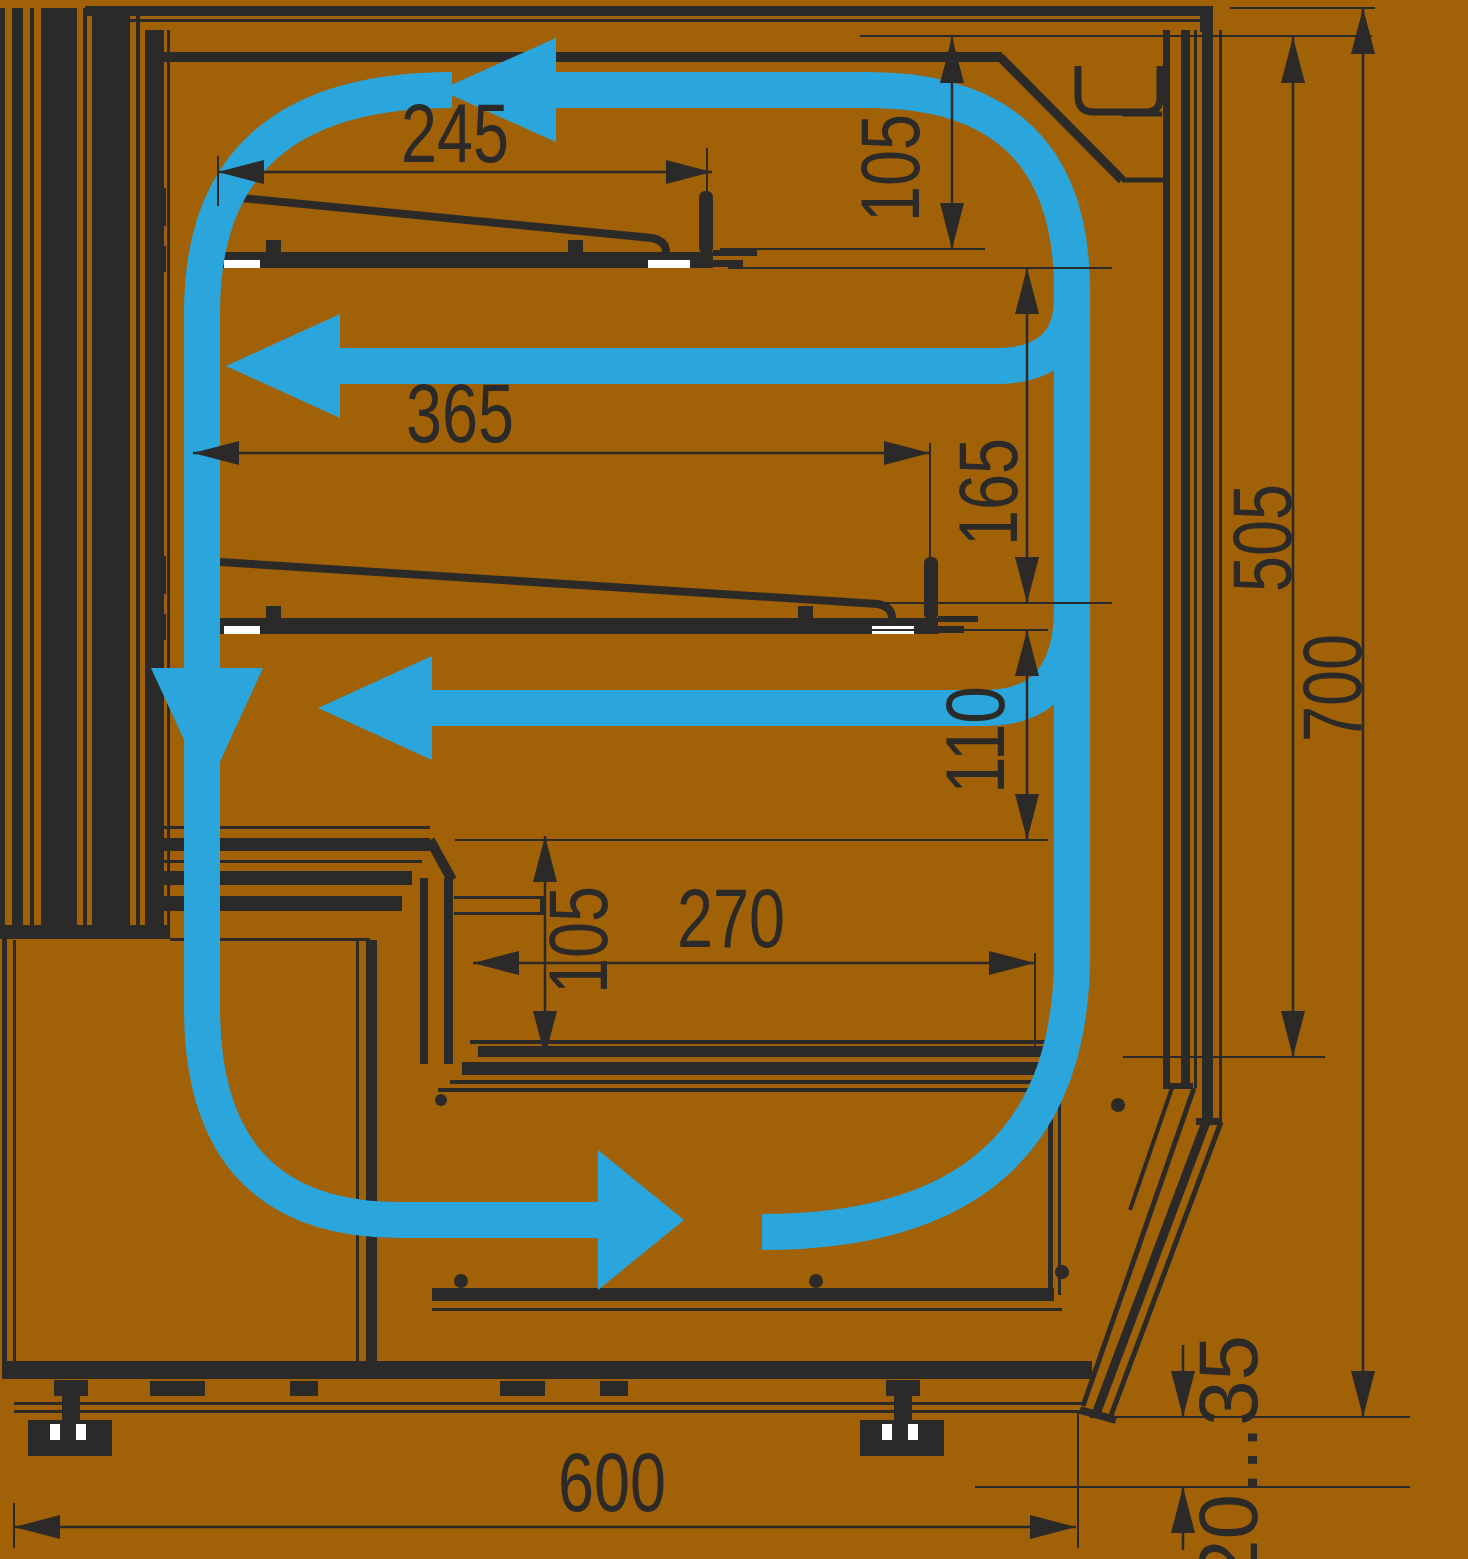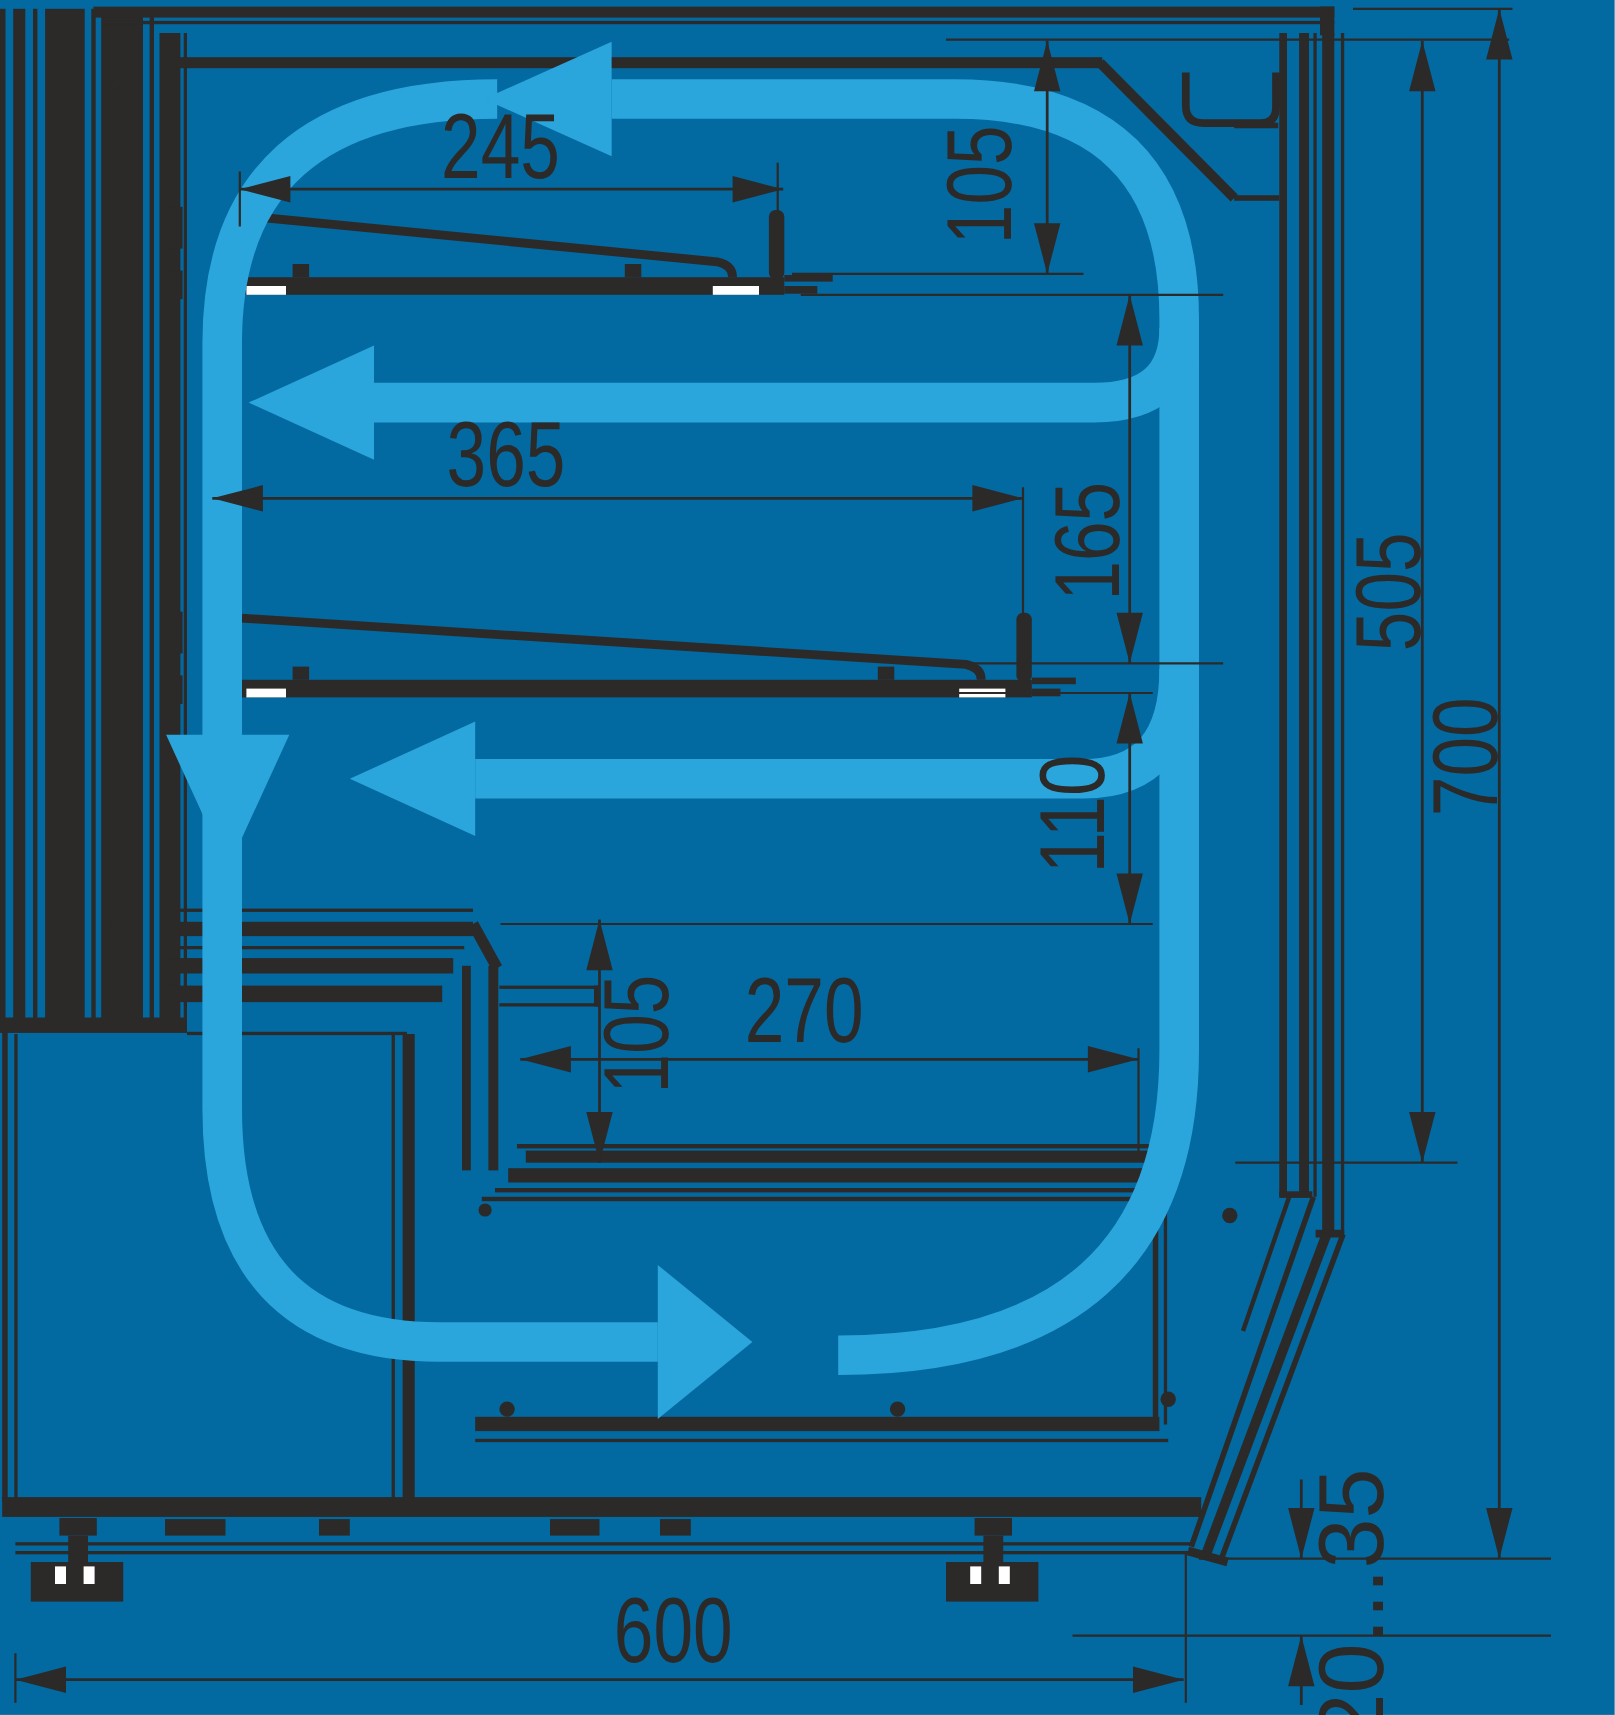"245" .stage { background: #0369a1 -> #a16207 }
